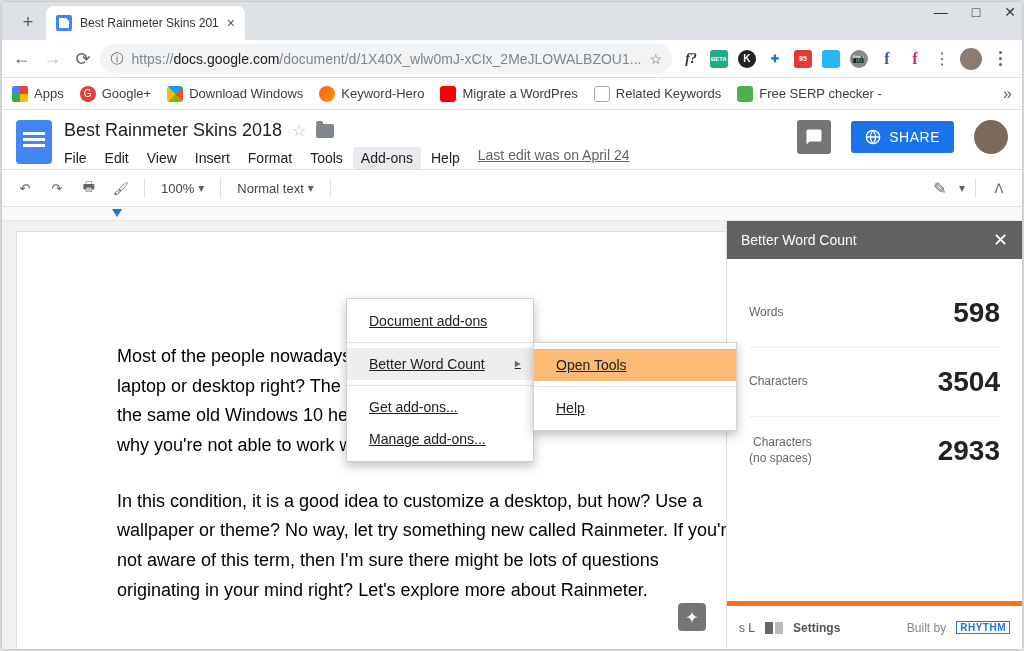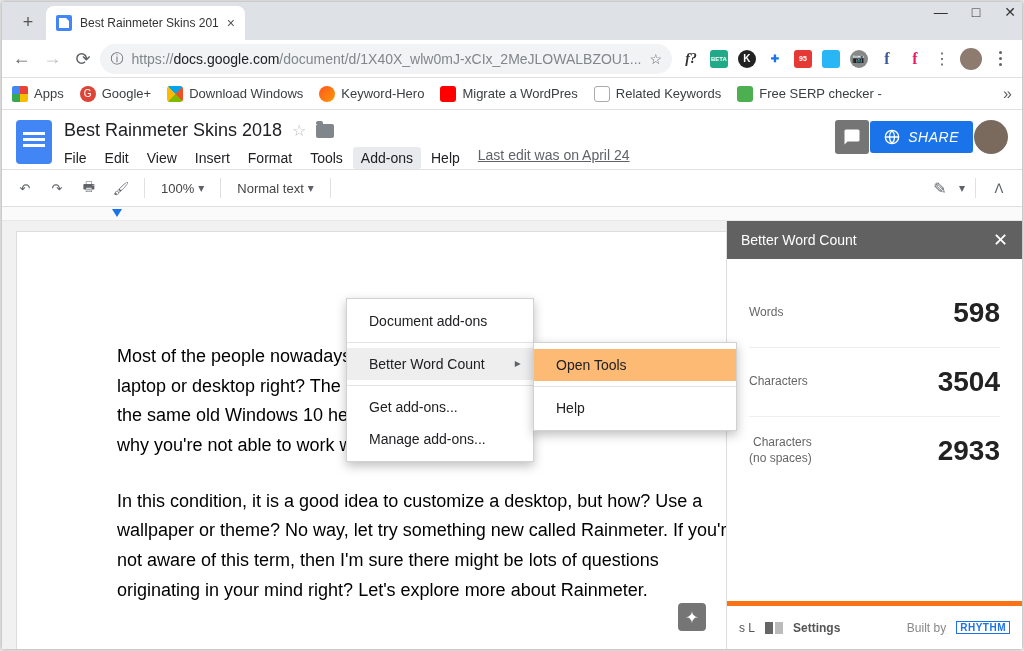"SHARE" .docs-right { font-style: italic -> none; gap: 1px -> 20px }
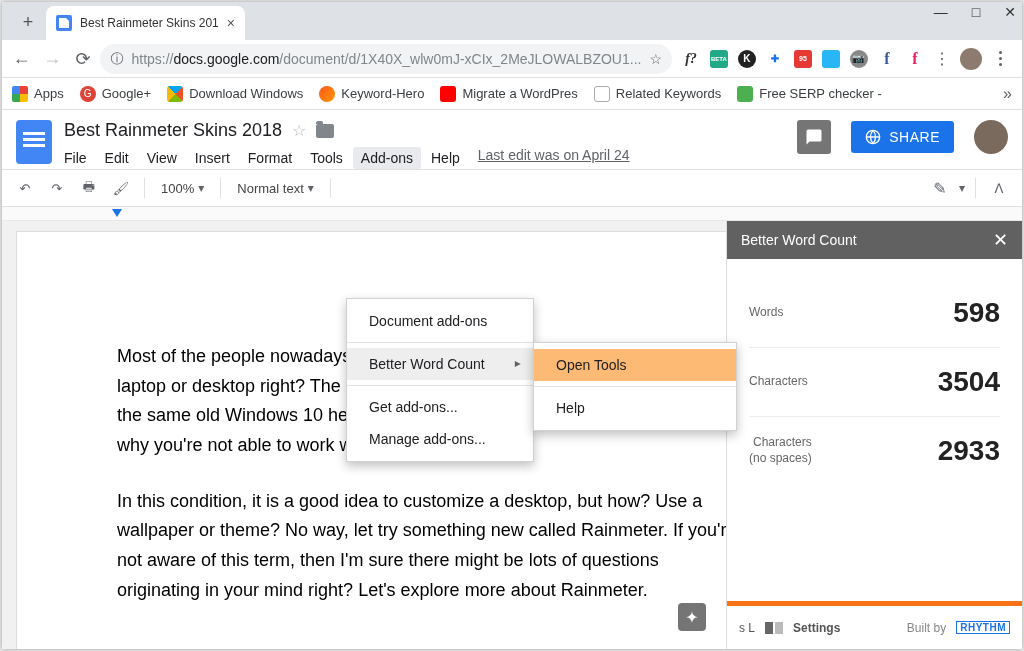"Document add-ons" .dropdown .item { text-decoration: none -> underline }
